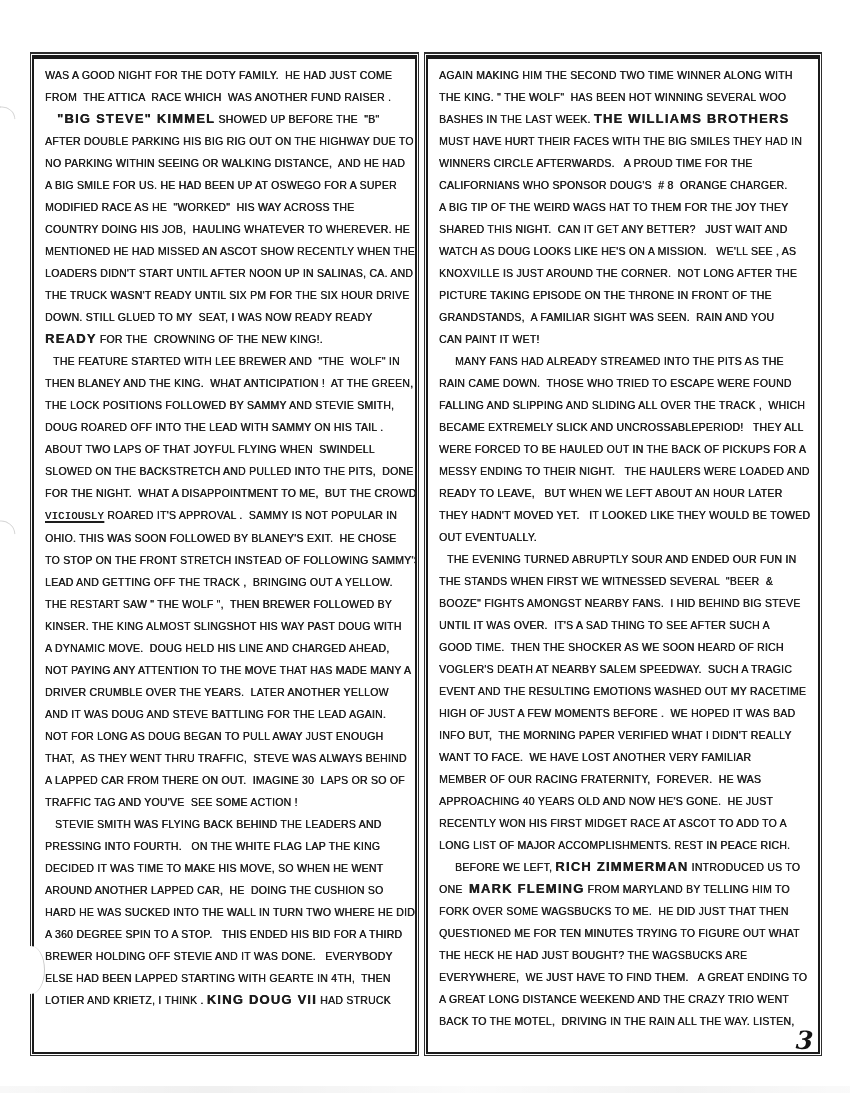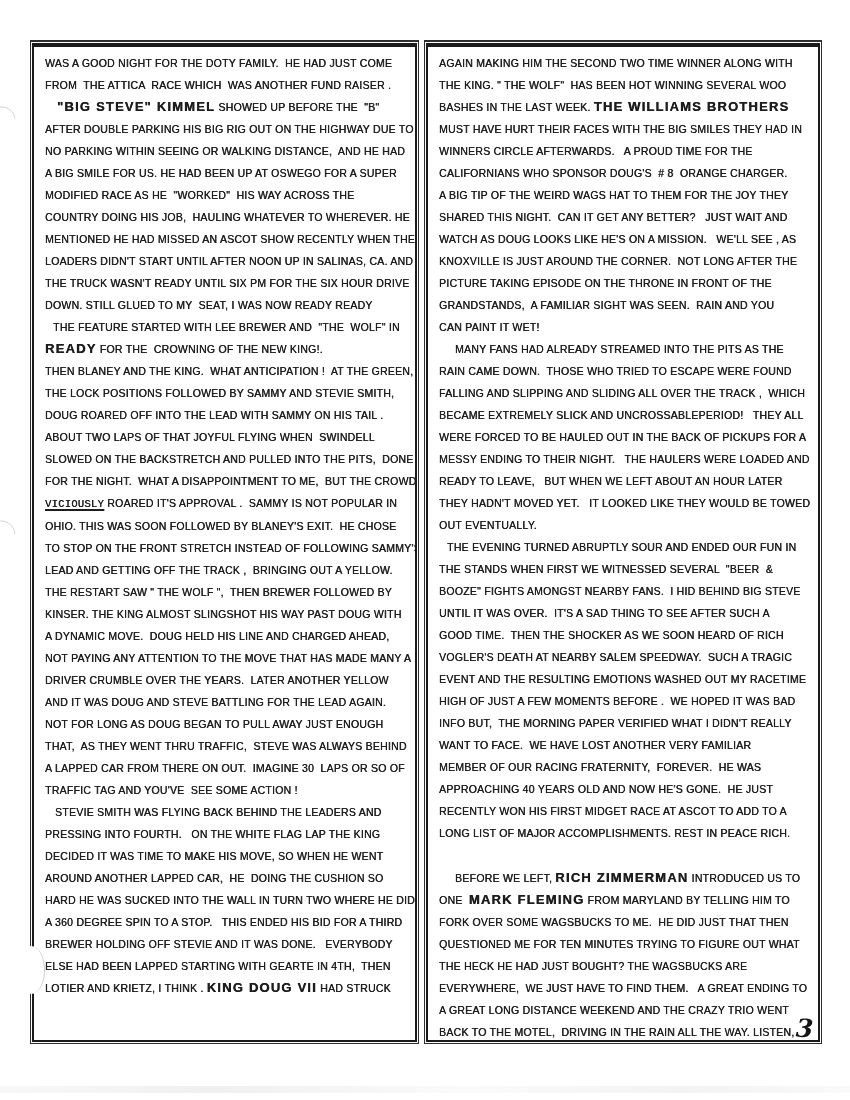"WAS A GOOD NIGHT FOR" .frame { top: 40px -> 52px }
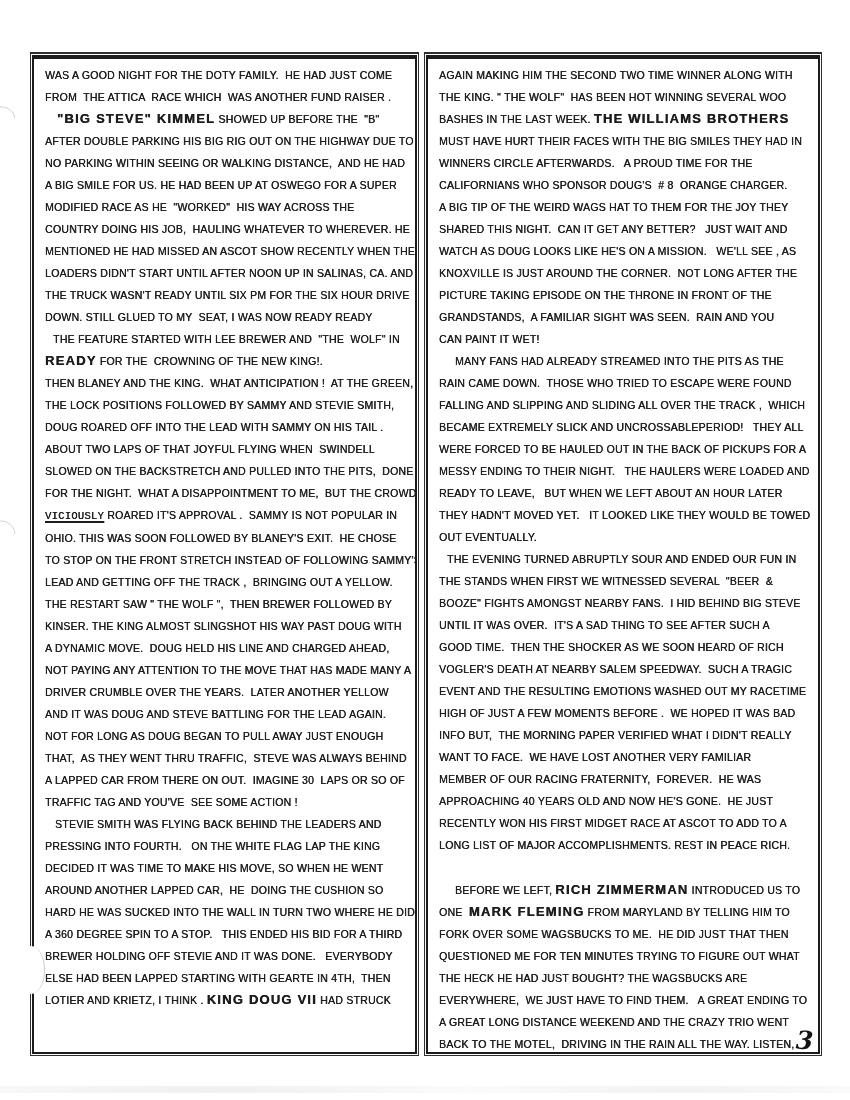"THE FEATURE STARTED WITH LEE" div.tl { order: before "READY FOR THE CROWNING OF" -> after "READY FOR THE CROWNING OF" }
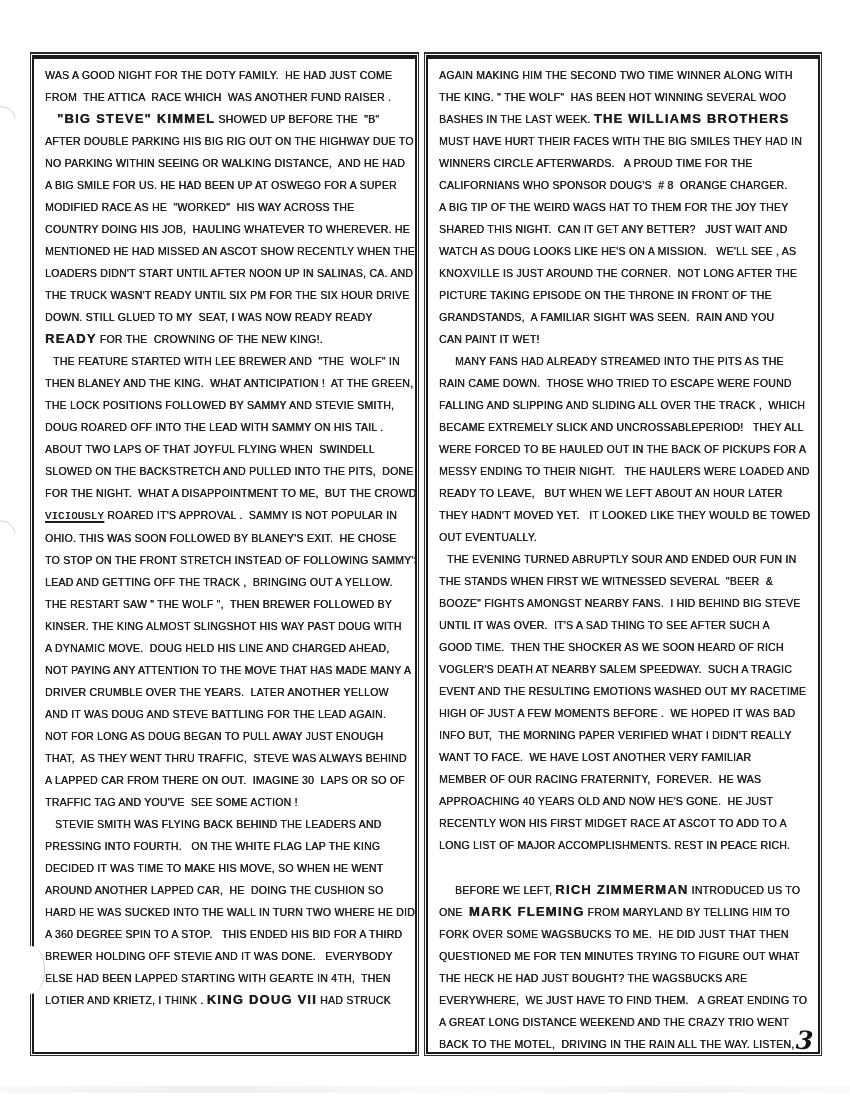"BEFORE WE LEFT, RICH ZIMMERMAN" div.tl { margin-top: 23px -> none }
